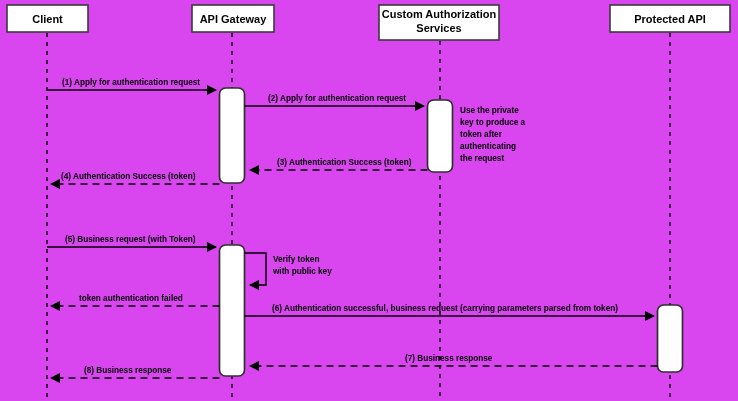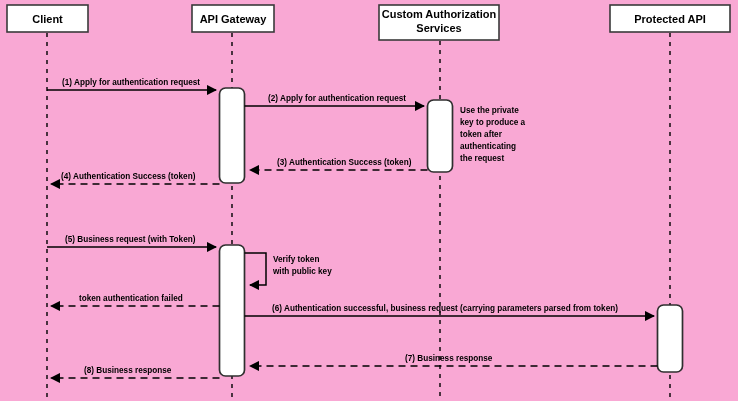"Client" #diagram-root { background: #f9a8d4 -> #d946ef }
